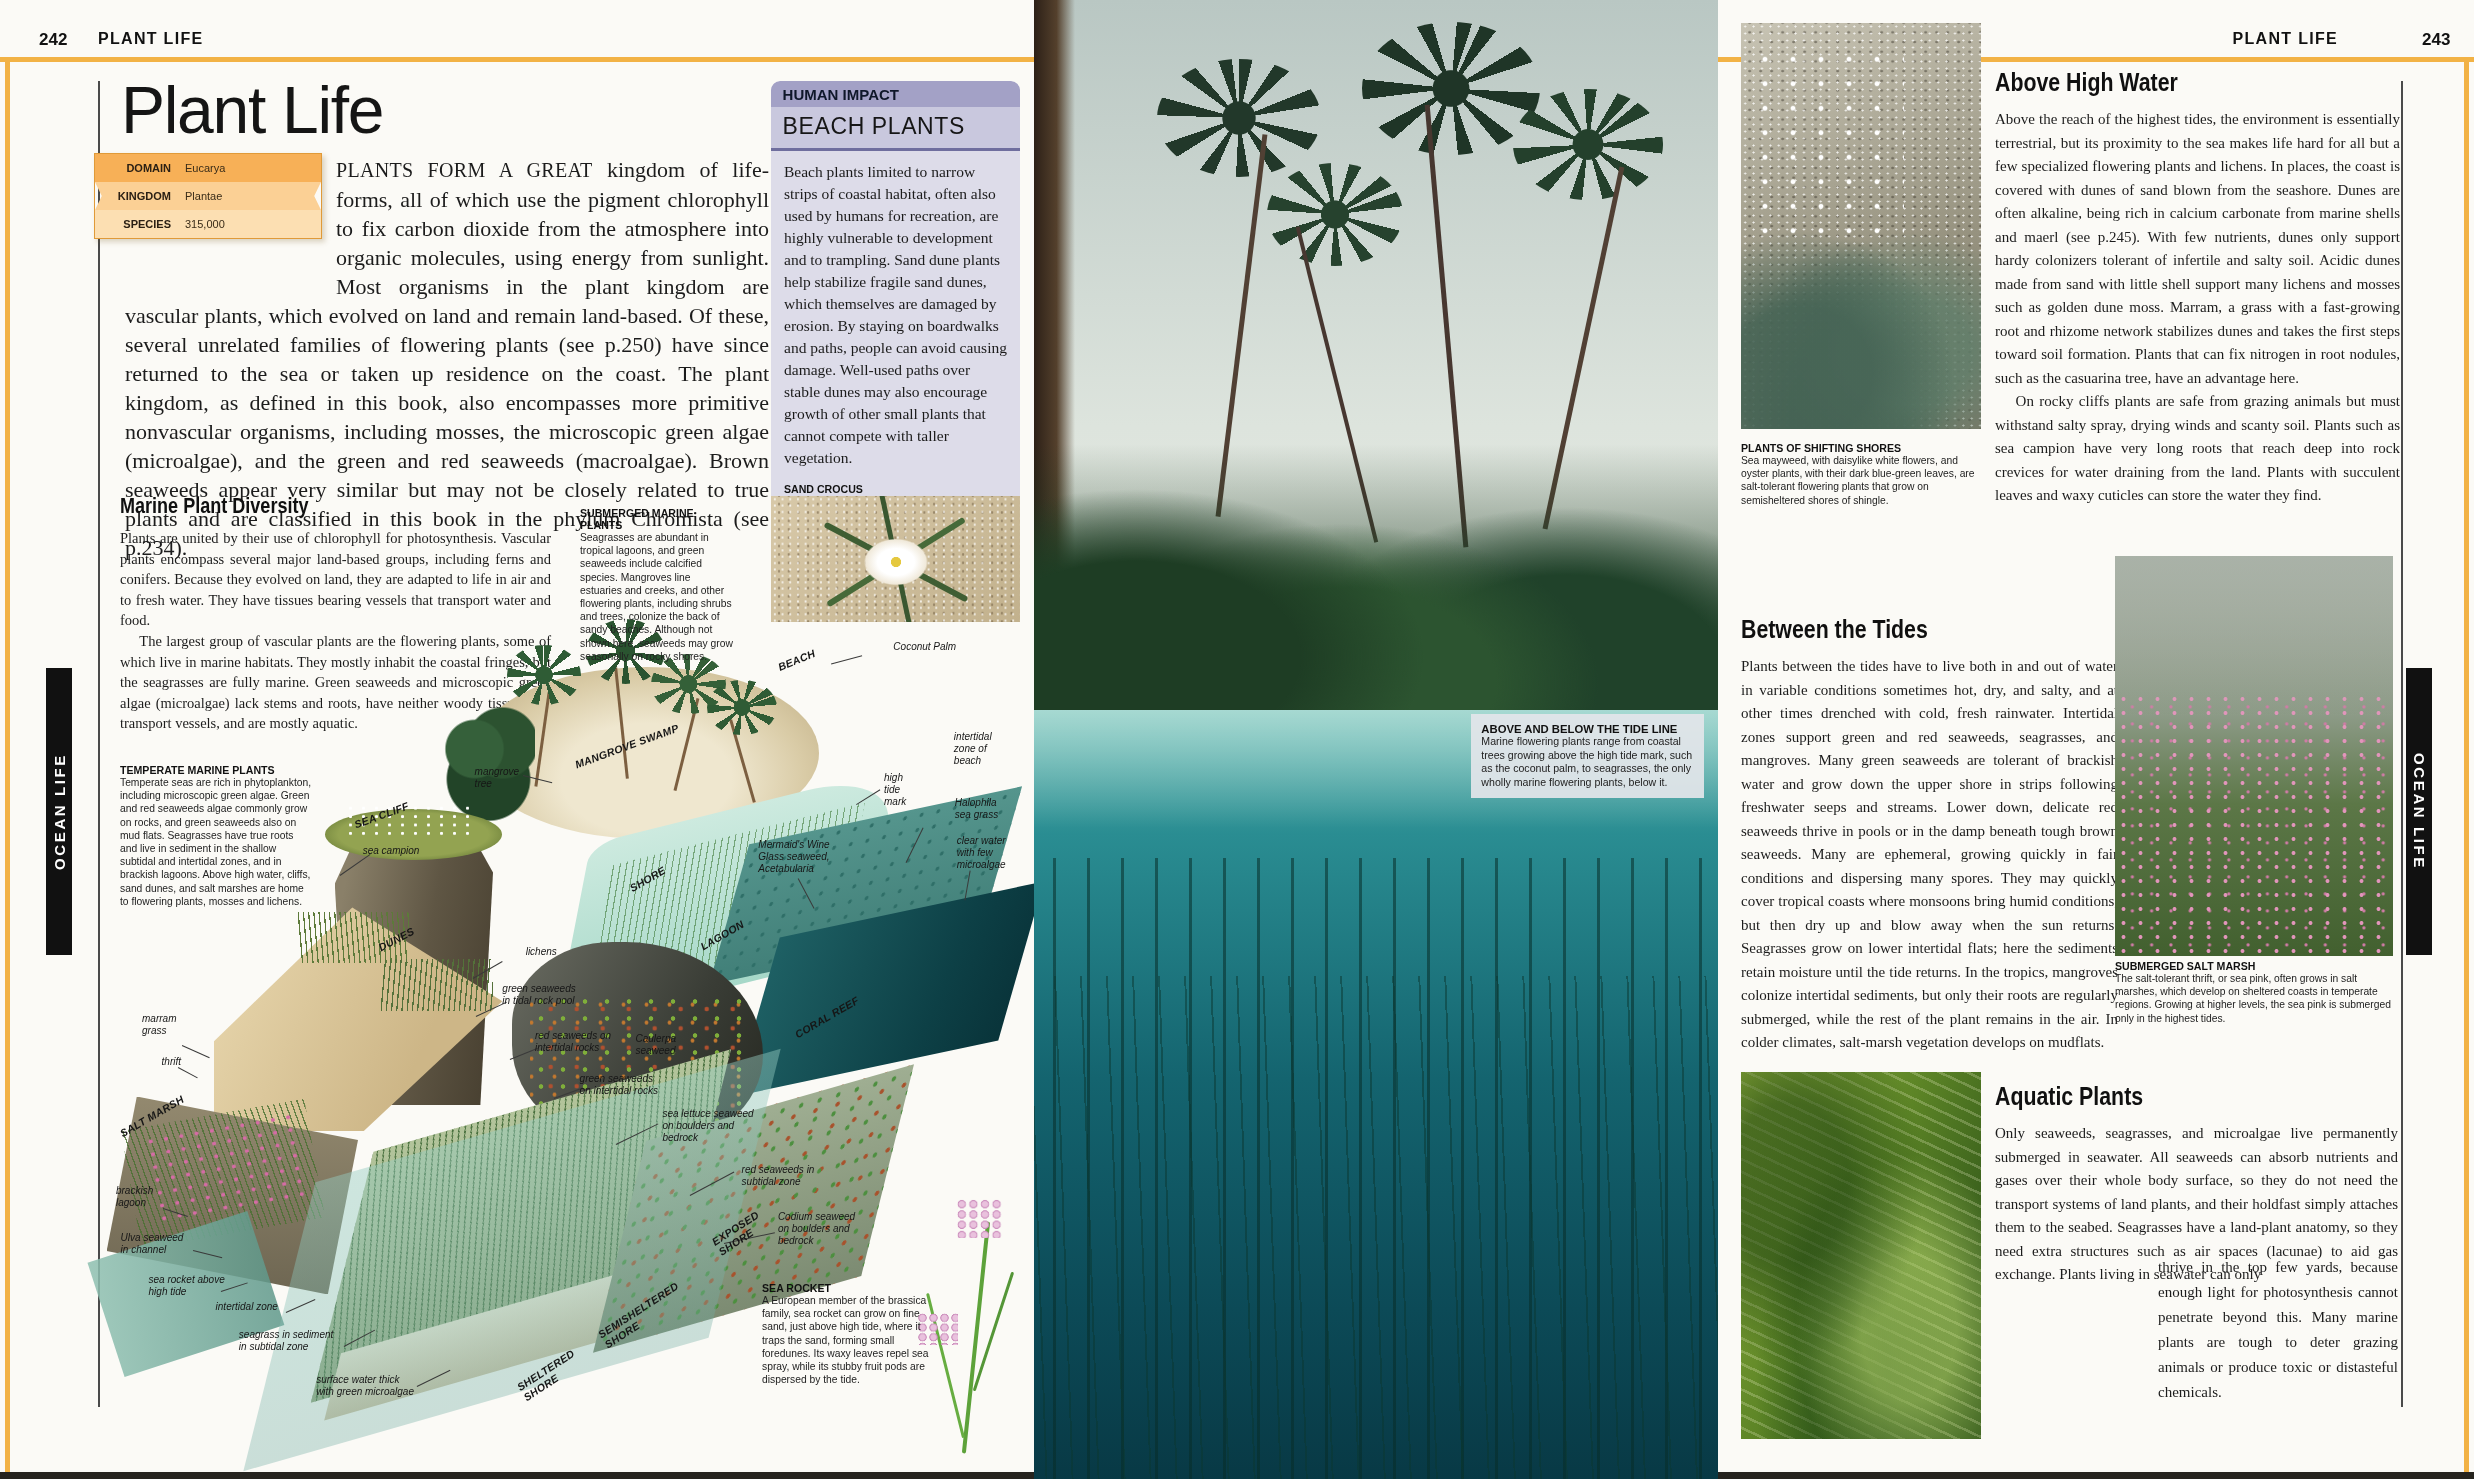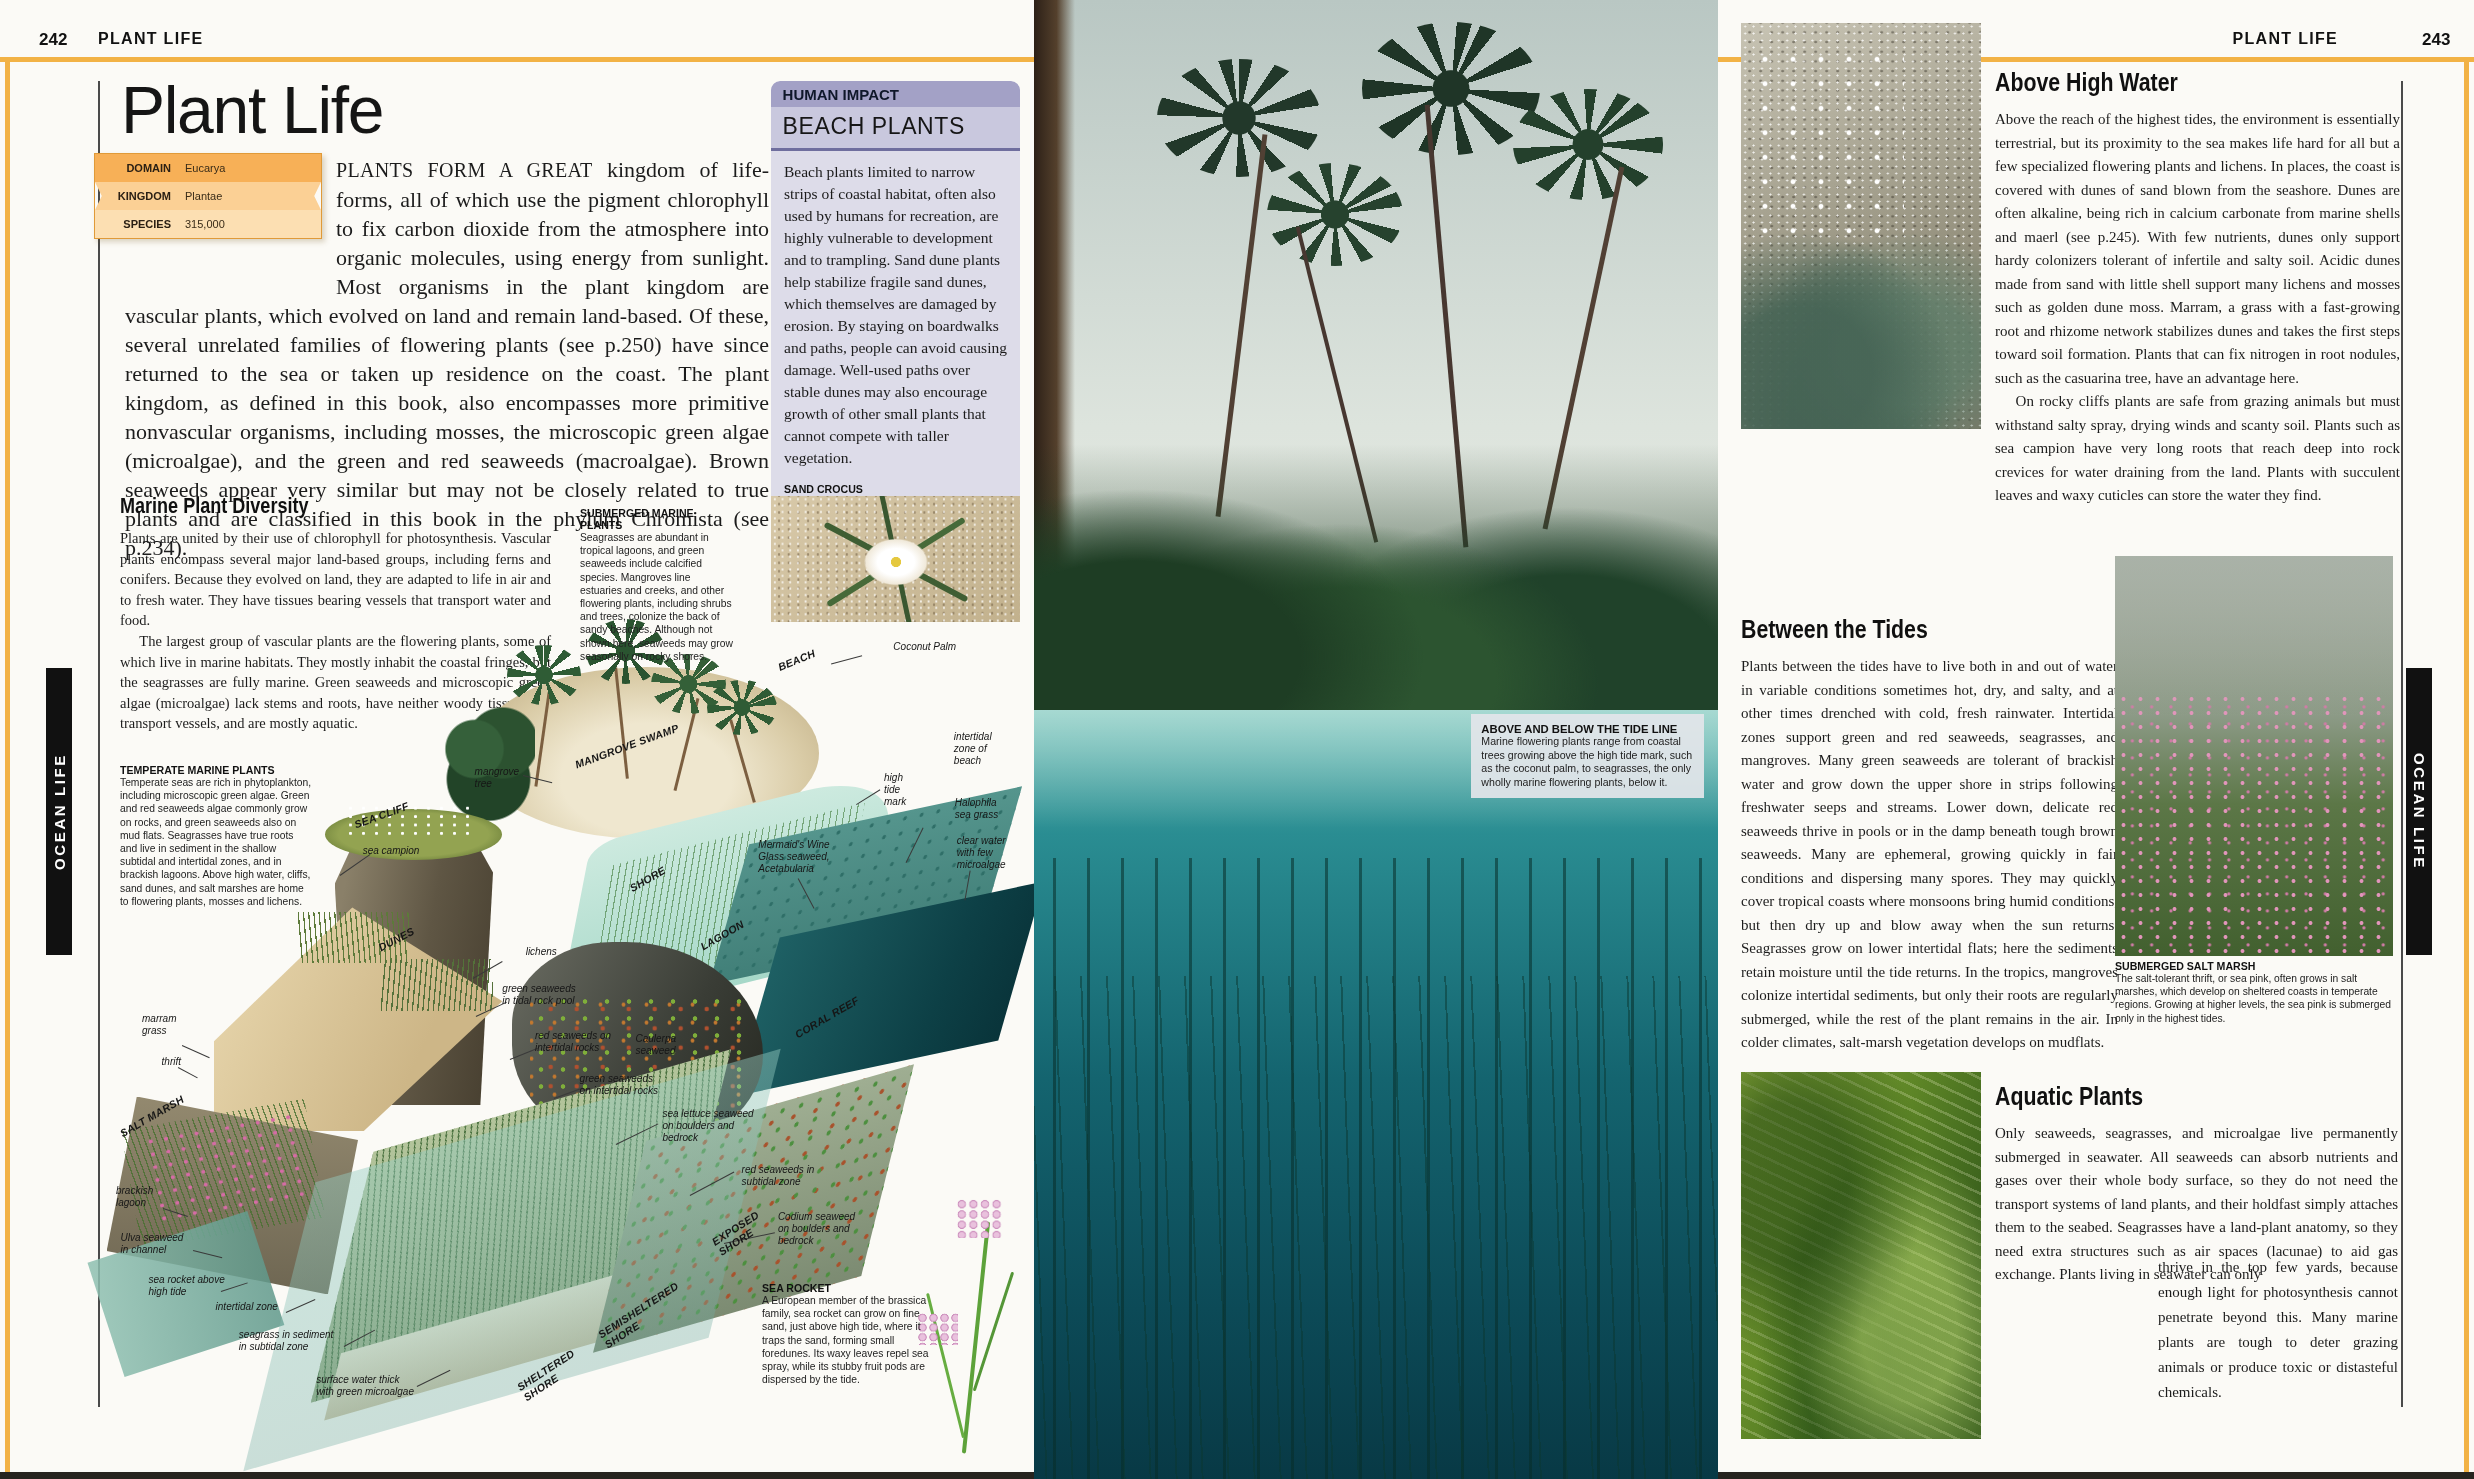"PLANTS OF SHIFTING SHORES" div.abs { html: none -> <div> <div>PLANTS OF SHIFTING SHORES</div> <div>Sea mayweed, with daisylike white flowers, and oyster plants, with their dark blue-green leaves, are salt-tolerant flowering plants that grow on semisheltered shores of shingle.</div> </div> }
